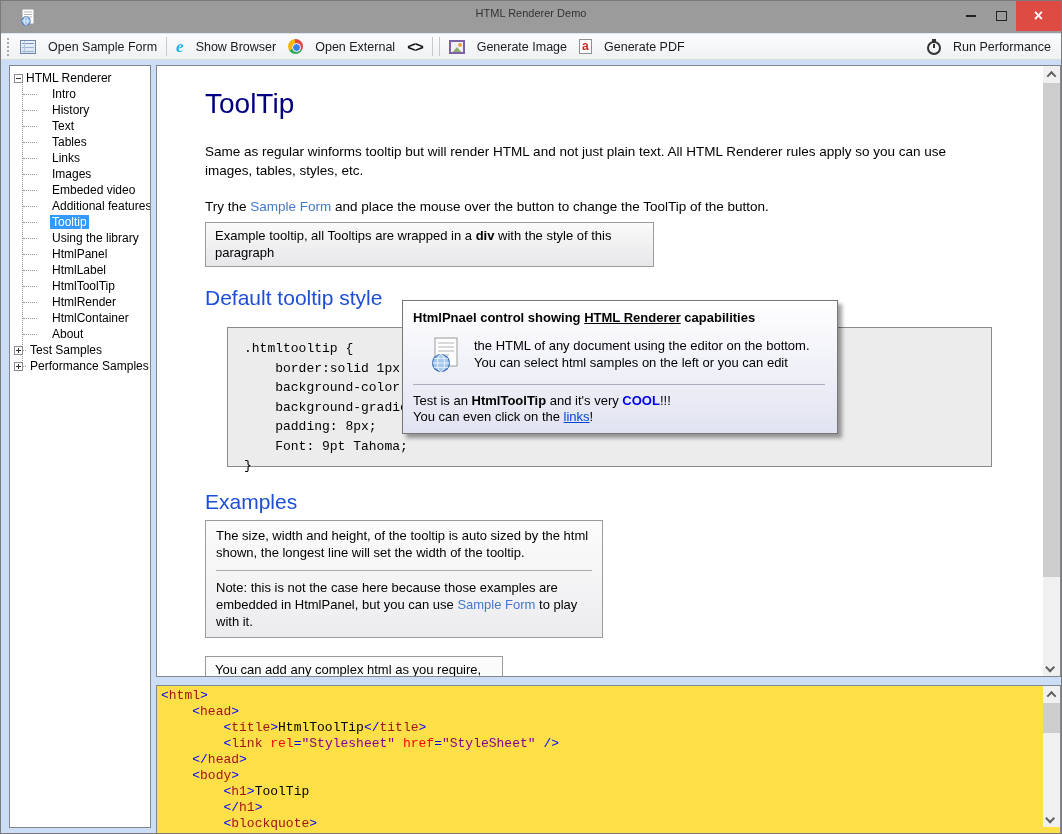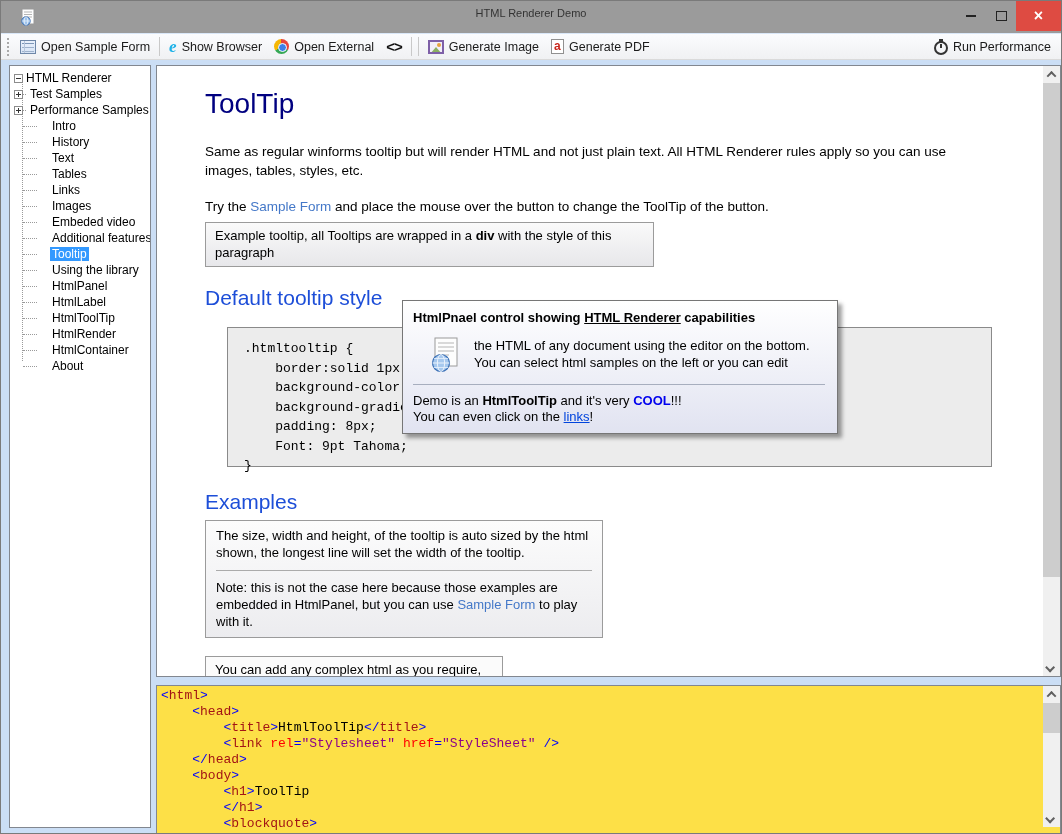"Open Sample Form" .tb-btn { gap: 5px -> 12px }
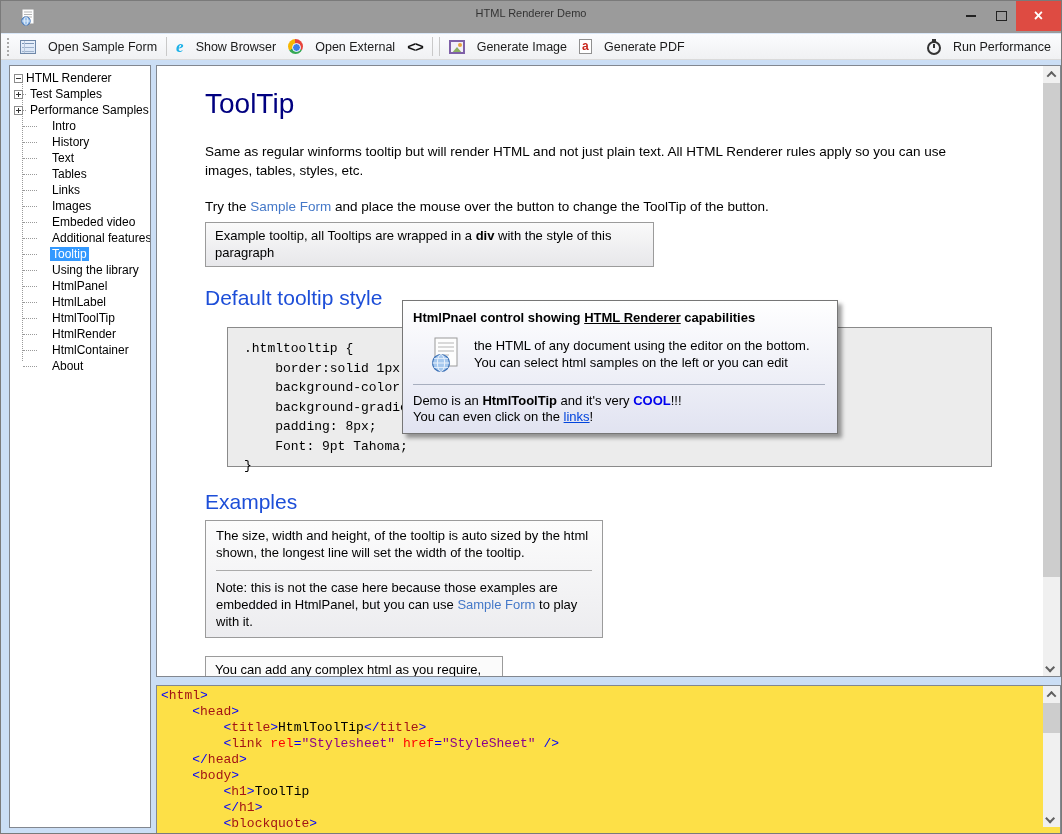"Test Samples" div { order: before "Intro" -> after "Intro" }
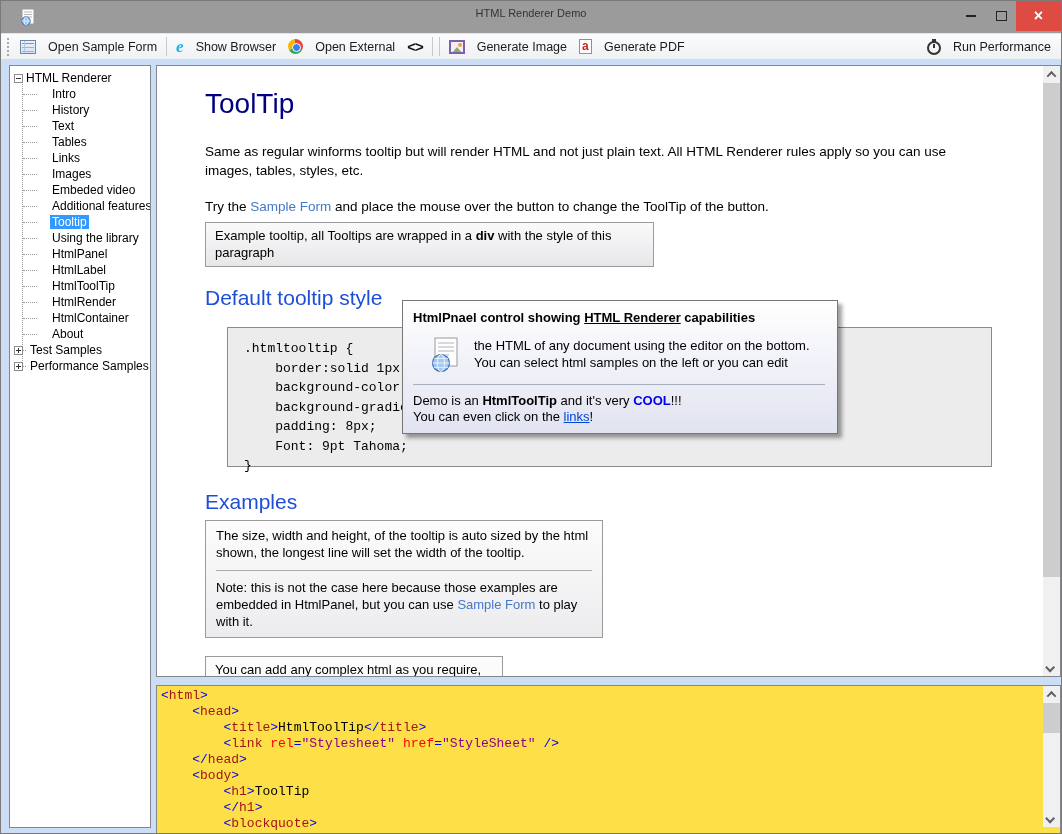"Demo is an" span { text: Demo -> Test }
